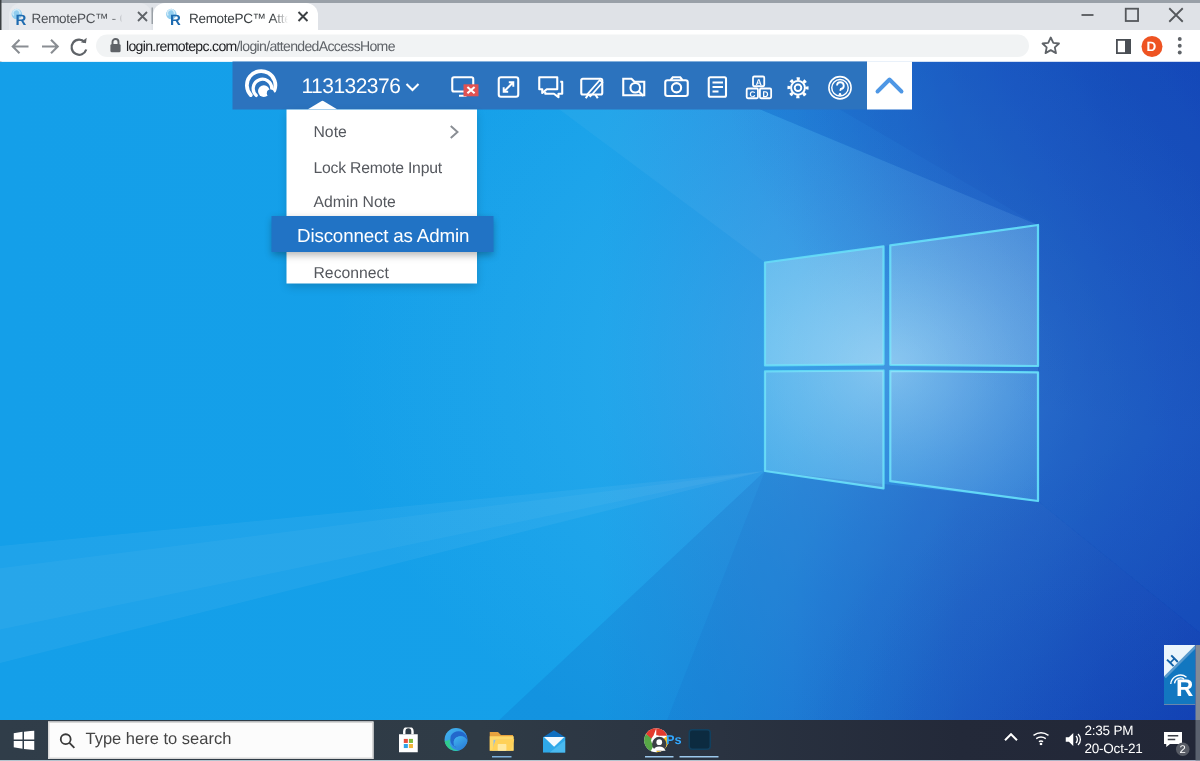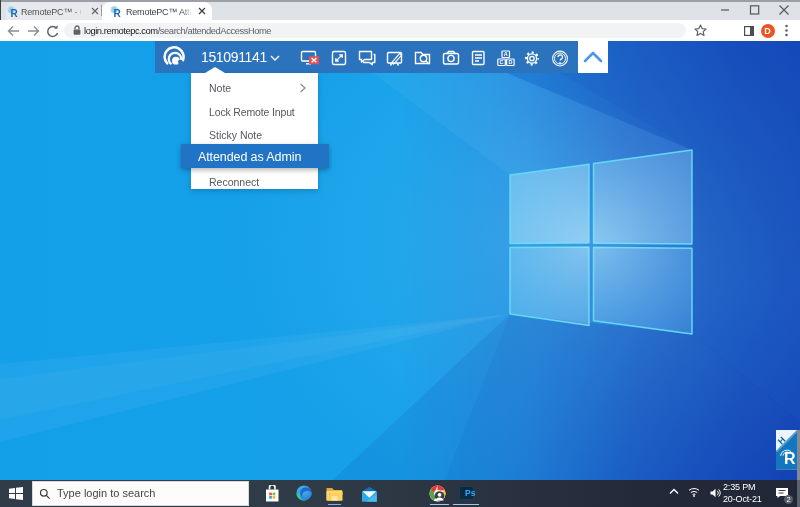"/search/attendedAccessHome" span { text: /search/attendedAccessHome -> /login/attendedAccessHome }
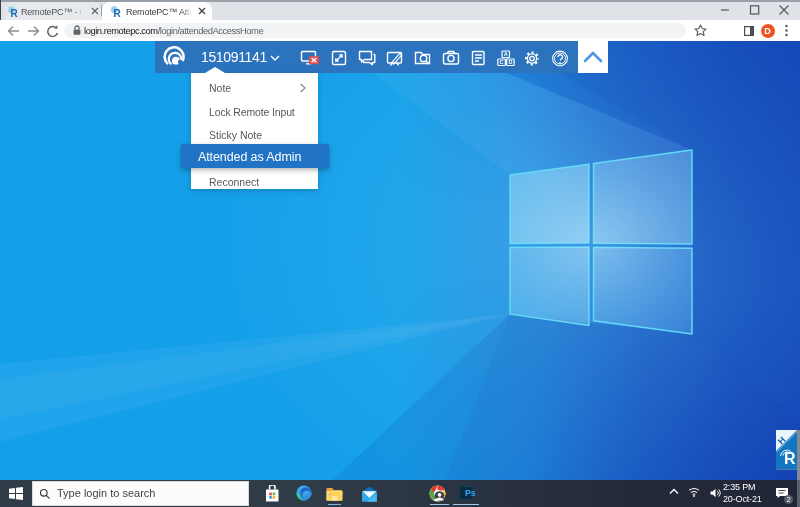"151091141" div.abs { text: 151091141 -> 113132376 }
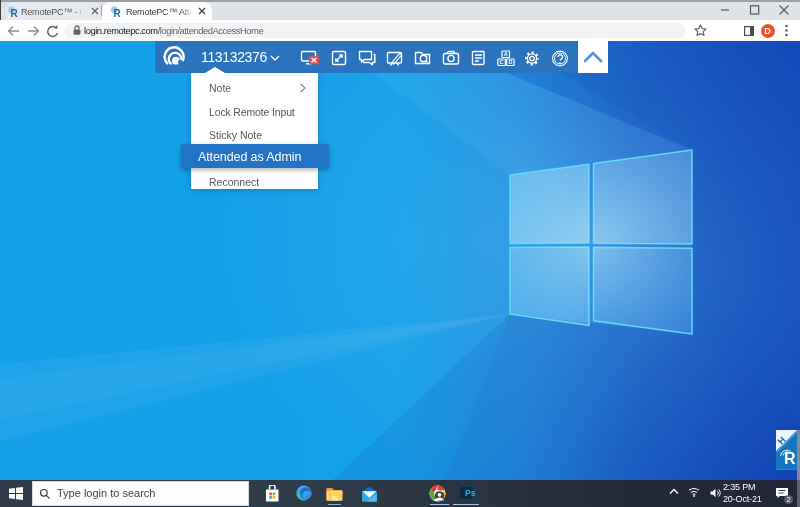"Sticky Note" div.abs { text: Sticky -> Admin }
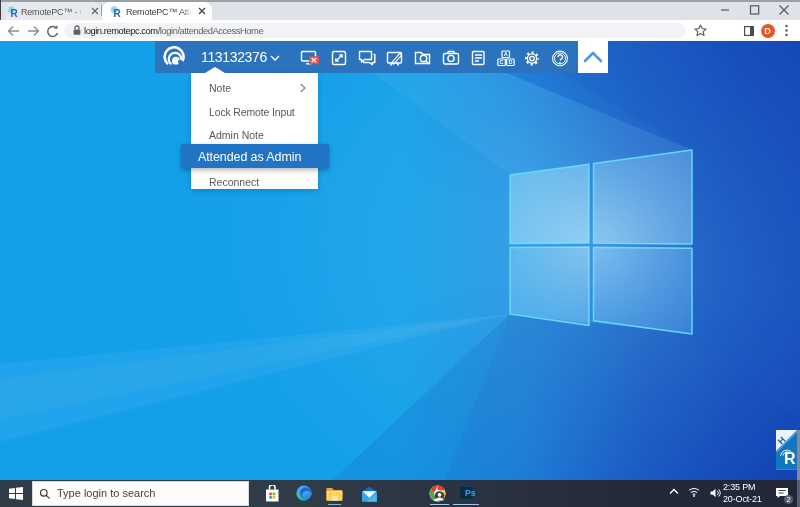"Attended as Admin" div.abs { text: Attended -> Disconnect }
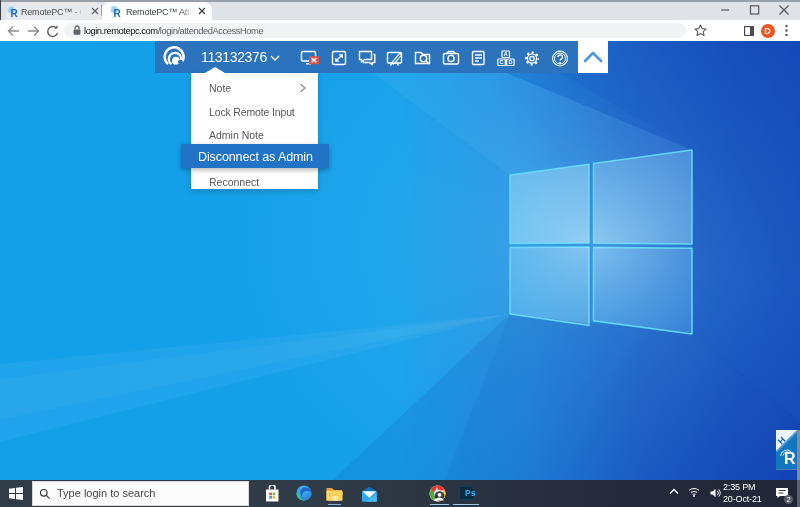"Type login to search" div.abs { text: login -> here }
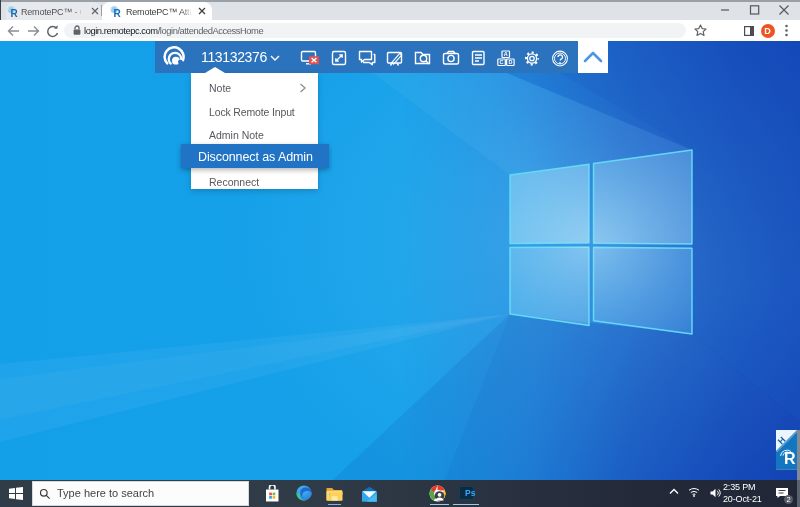"Ps" div.abs { left: 465px -> 444px }
